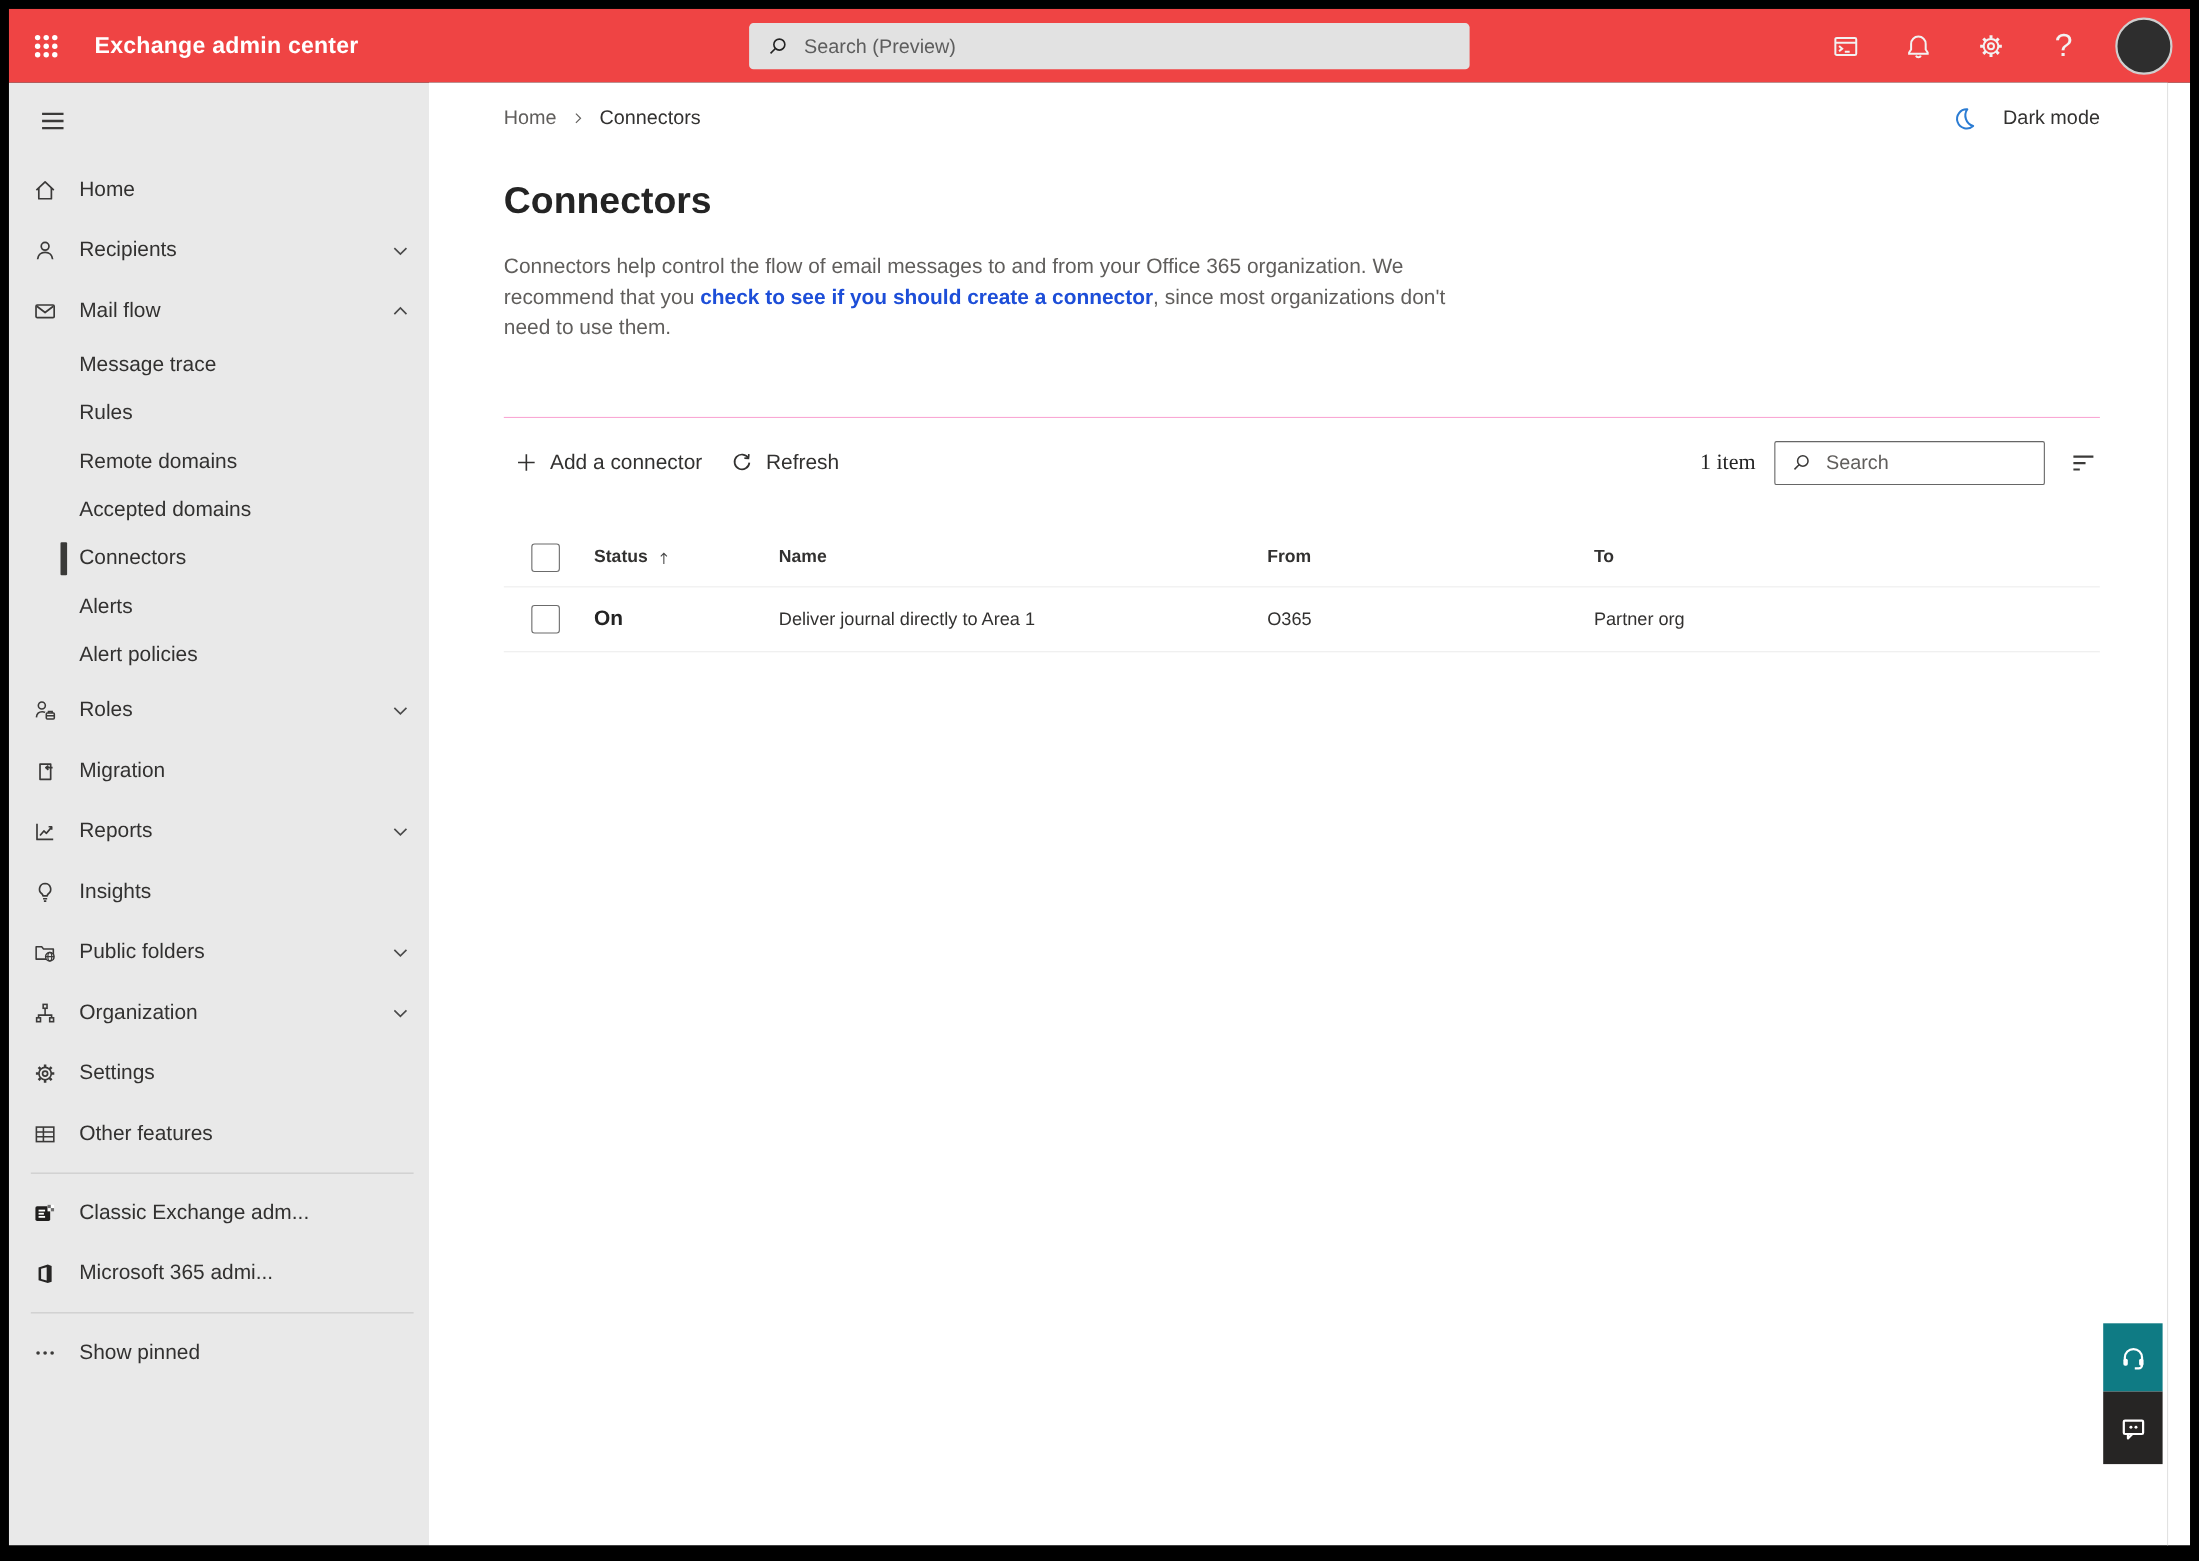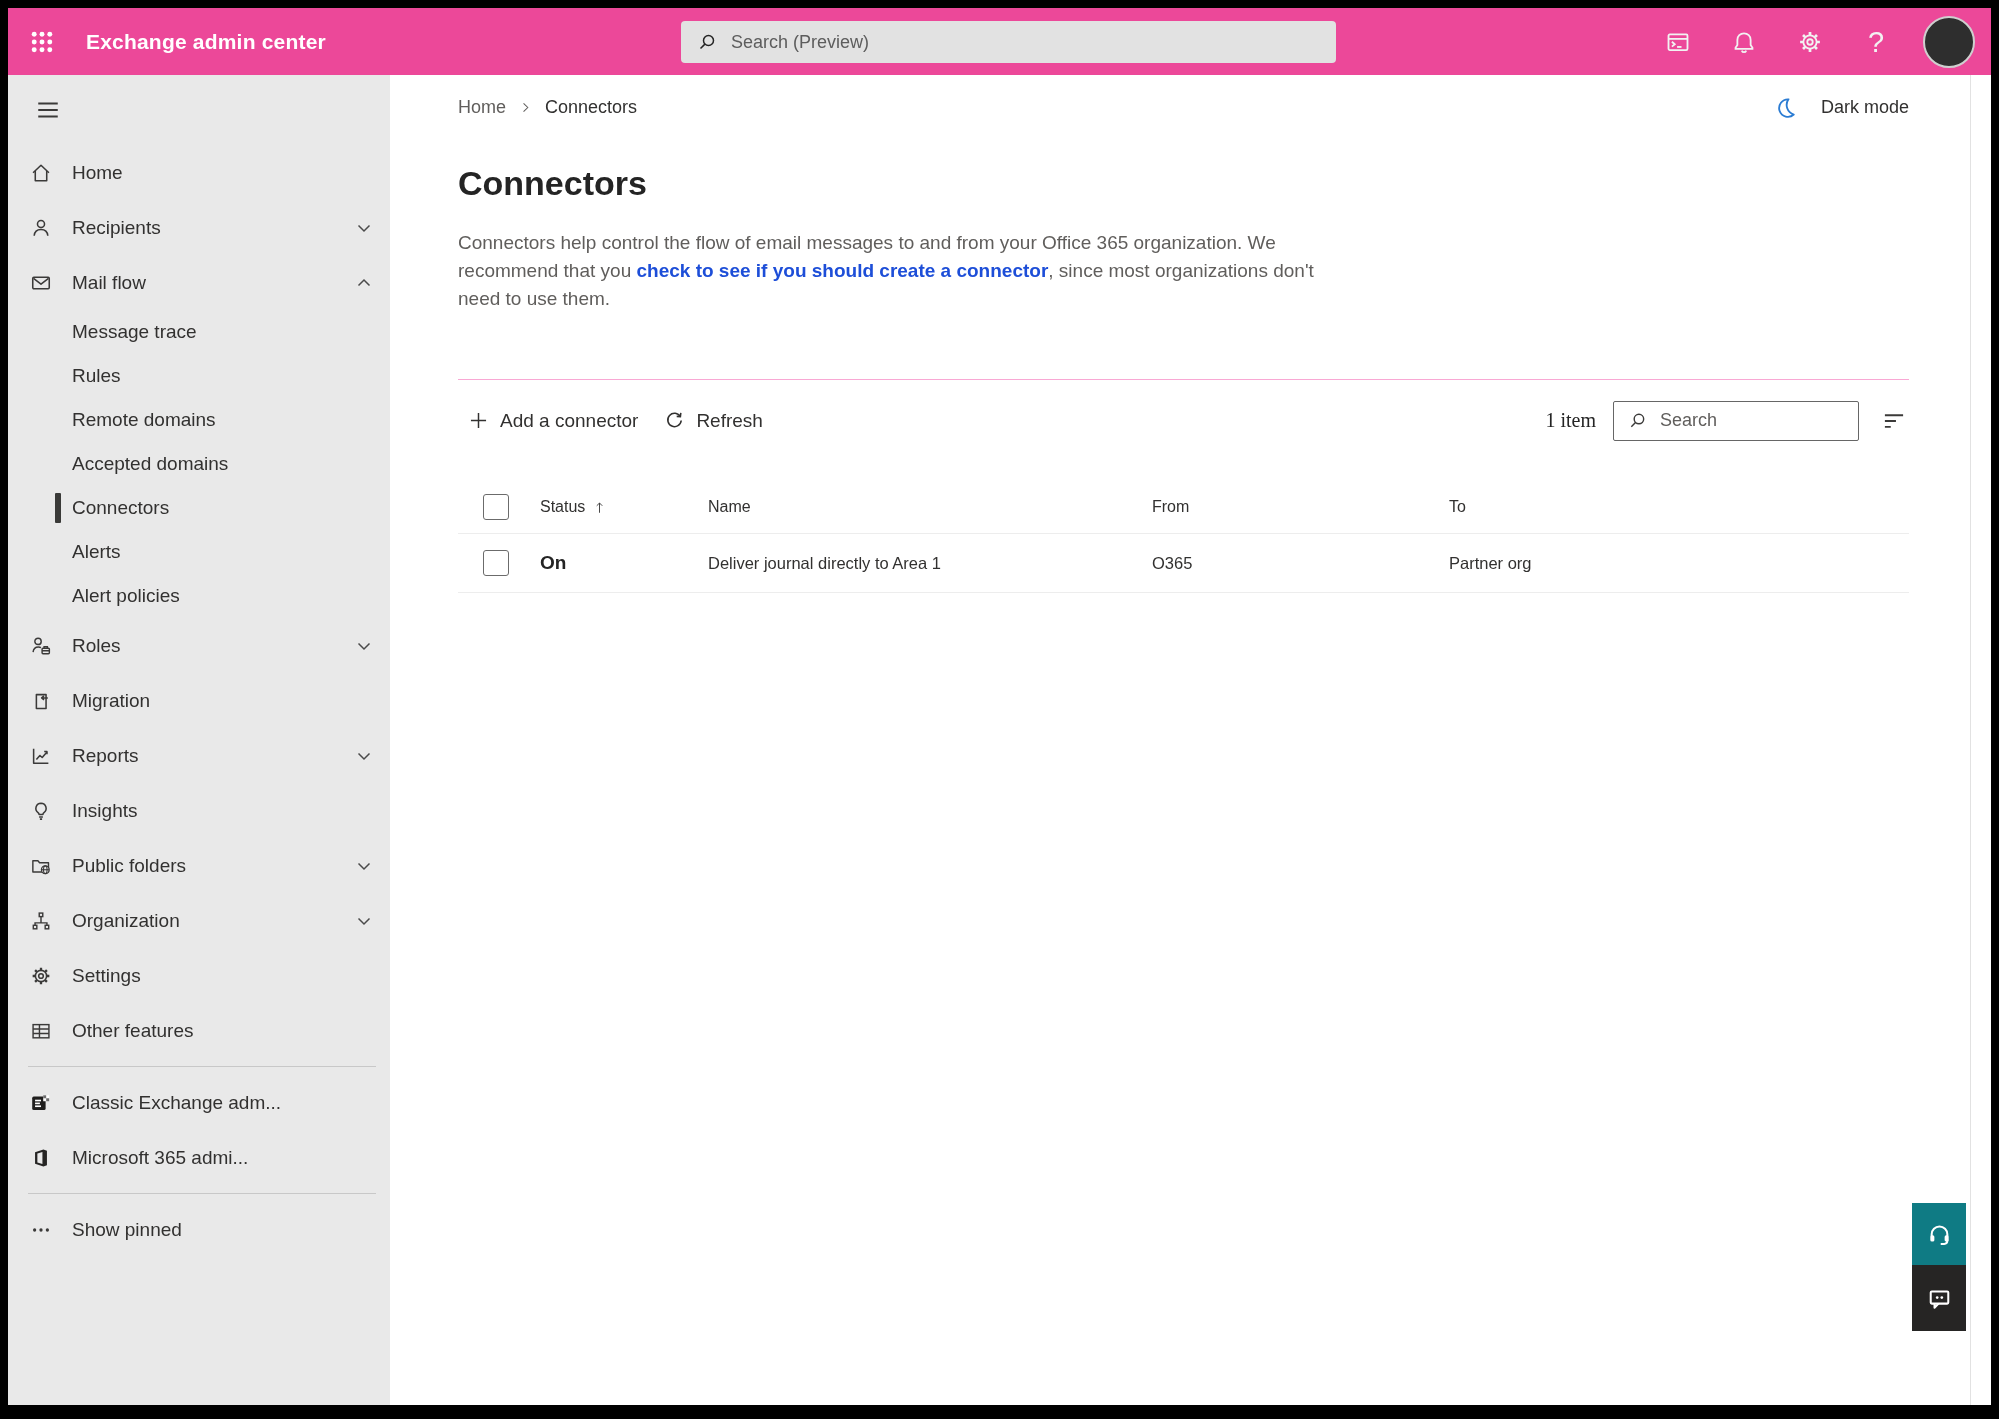"Exchange admin center" .topbar { background: #ec4899 -> #ef4444 }
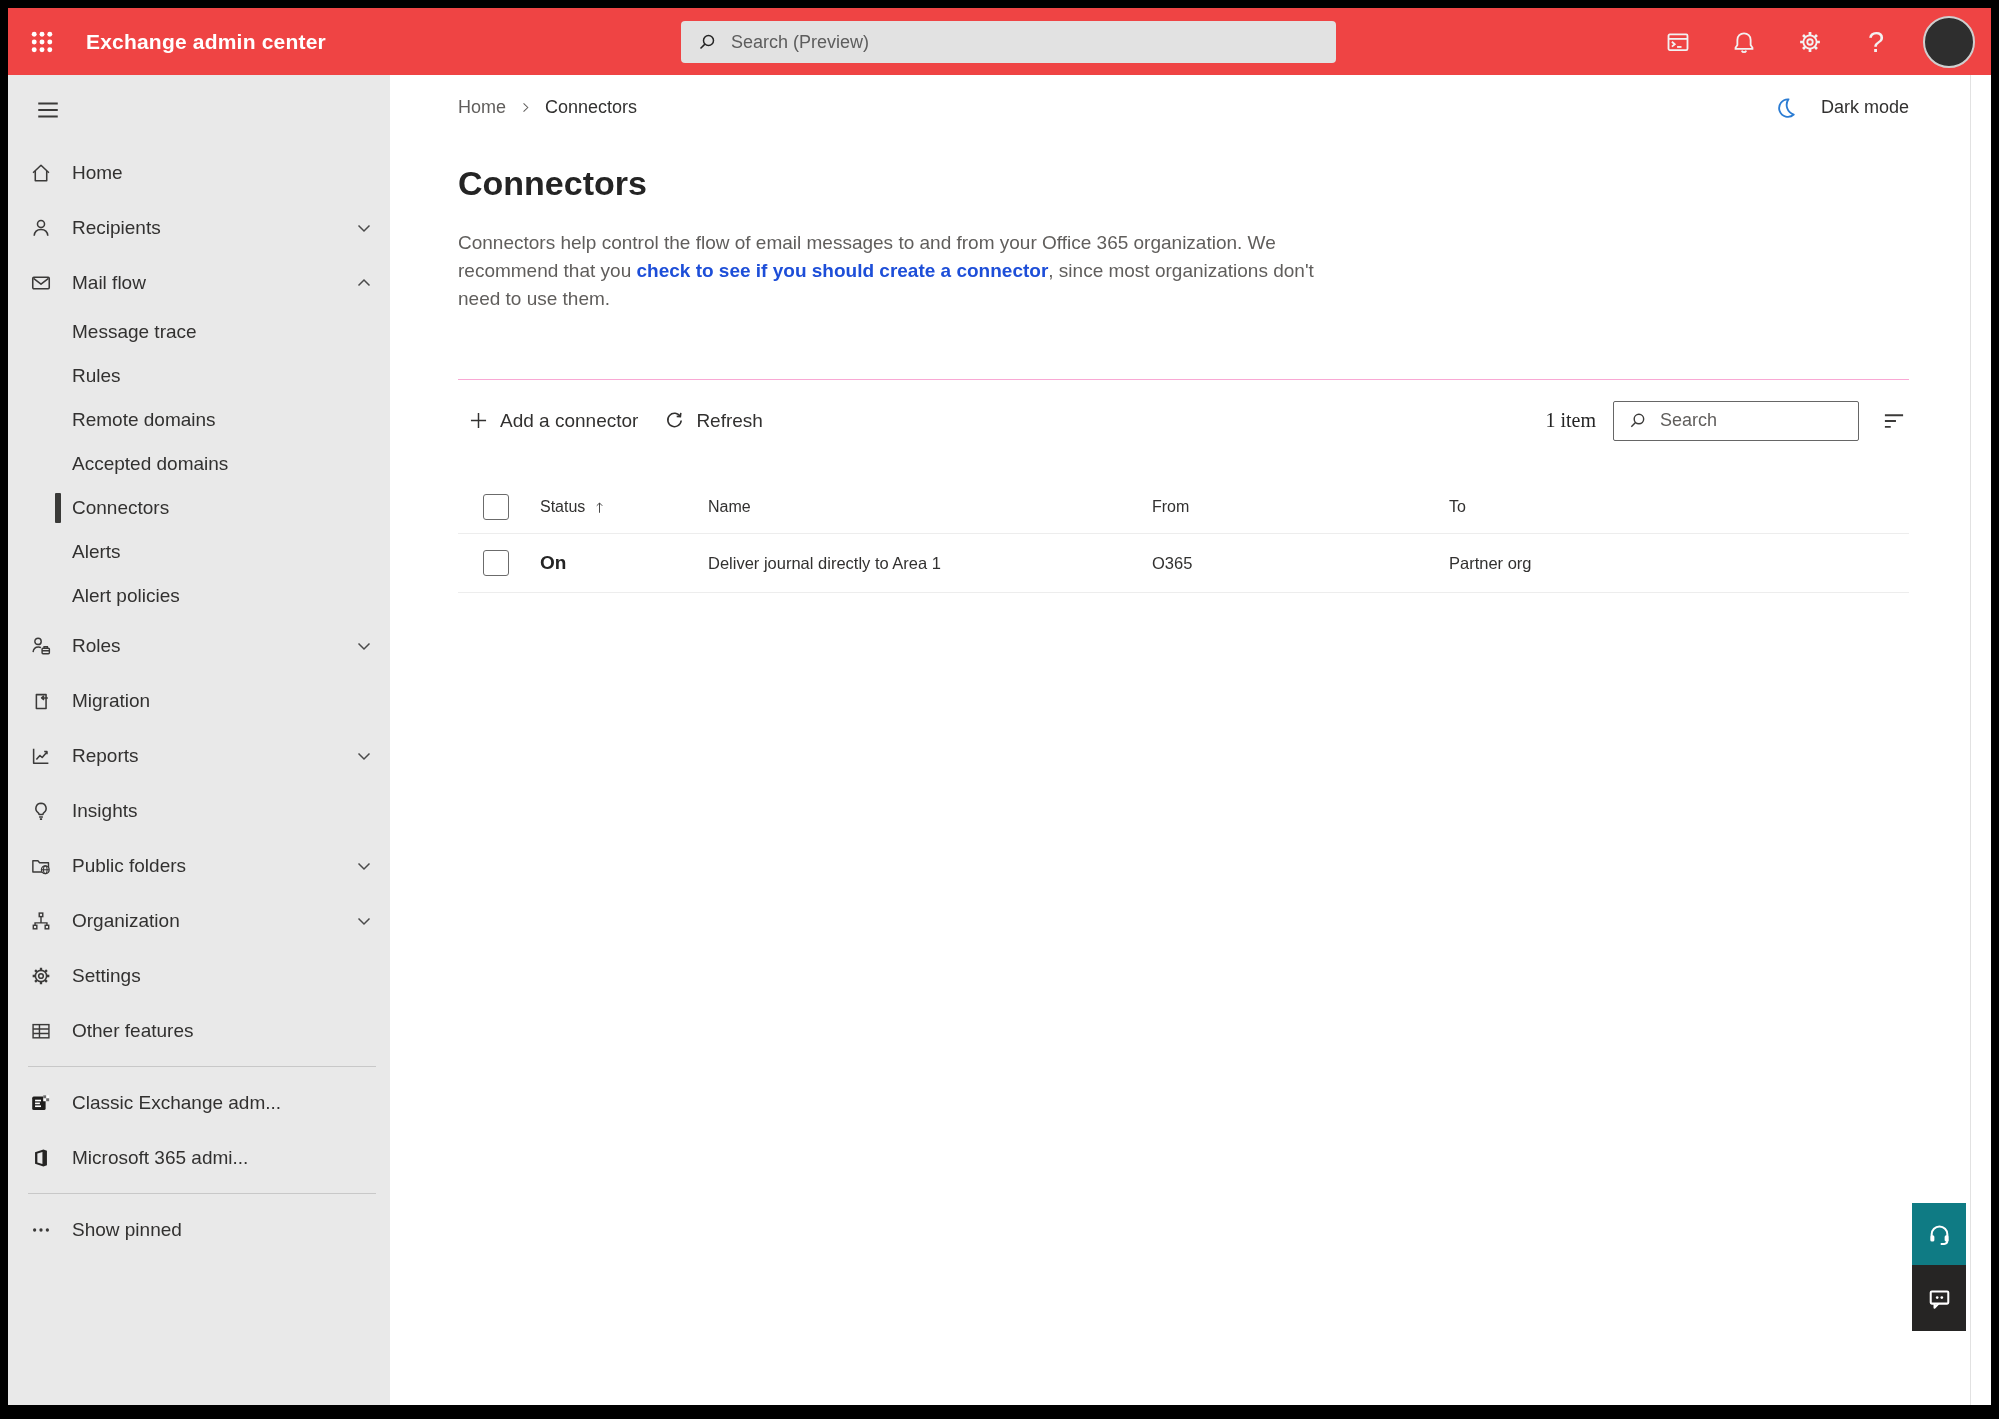"Status" .hcell { font-weight: none -> bold }
